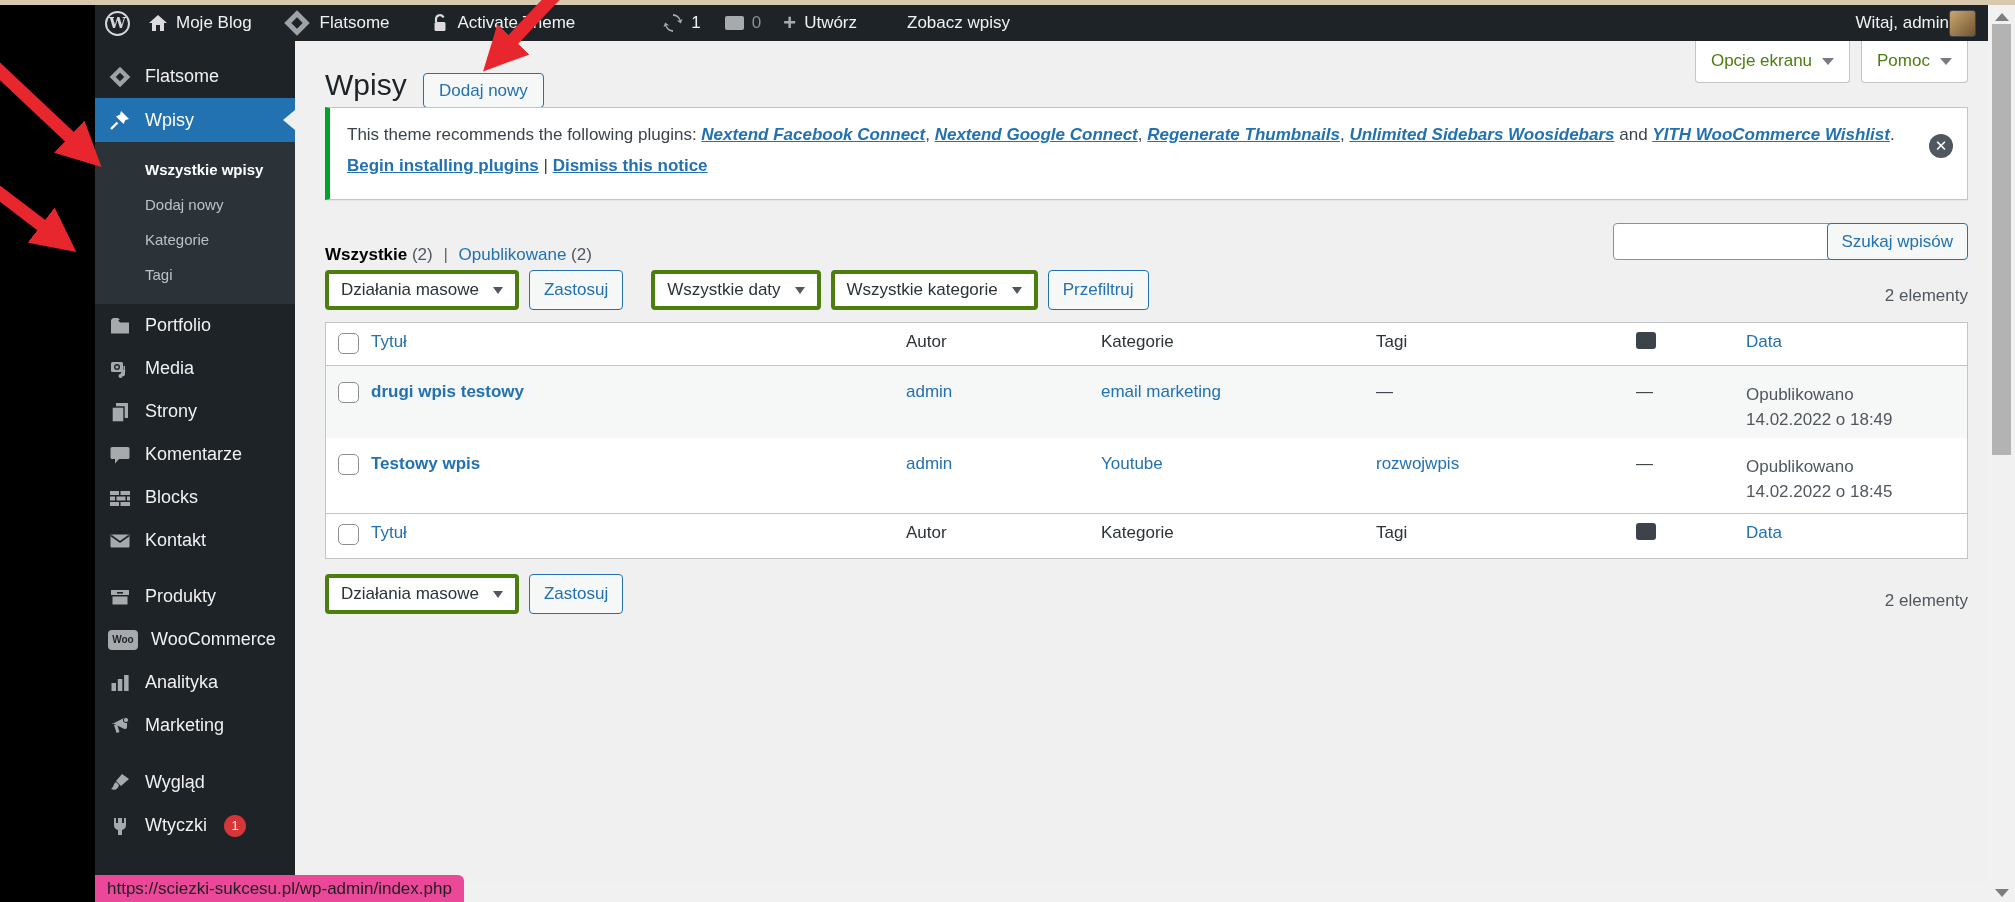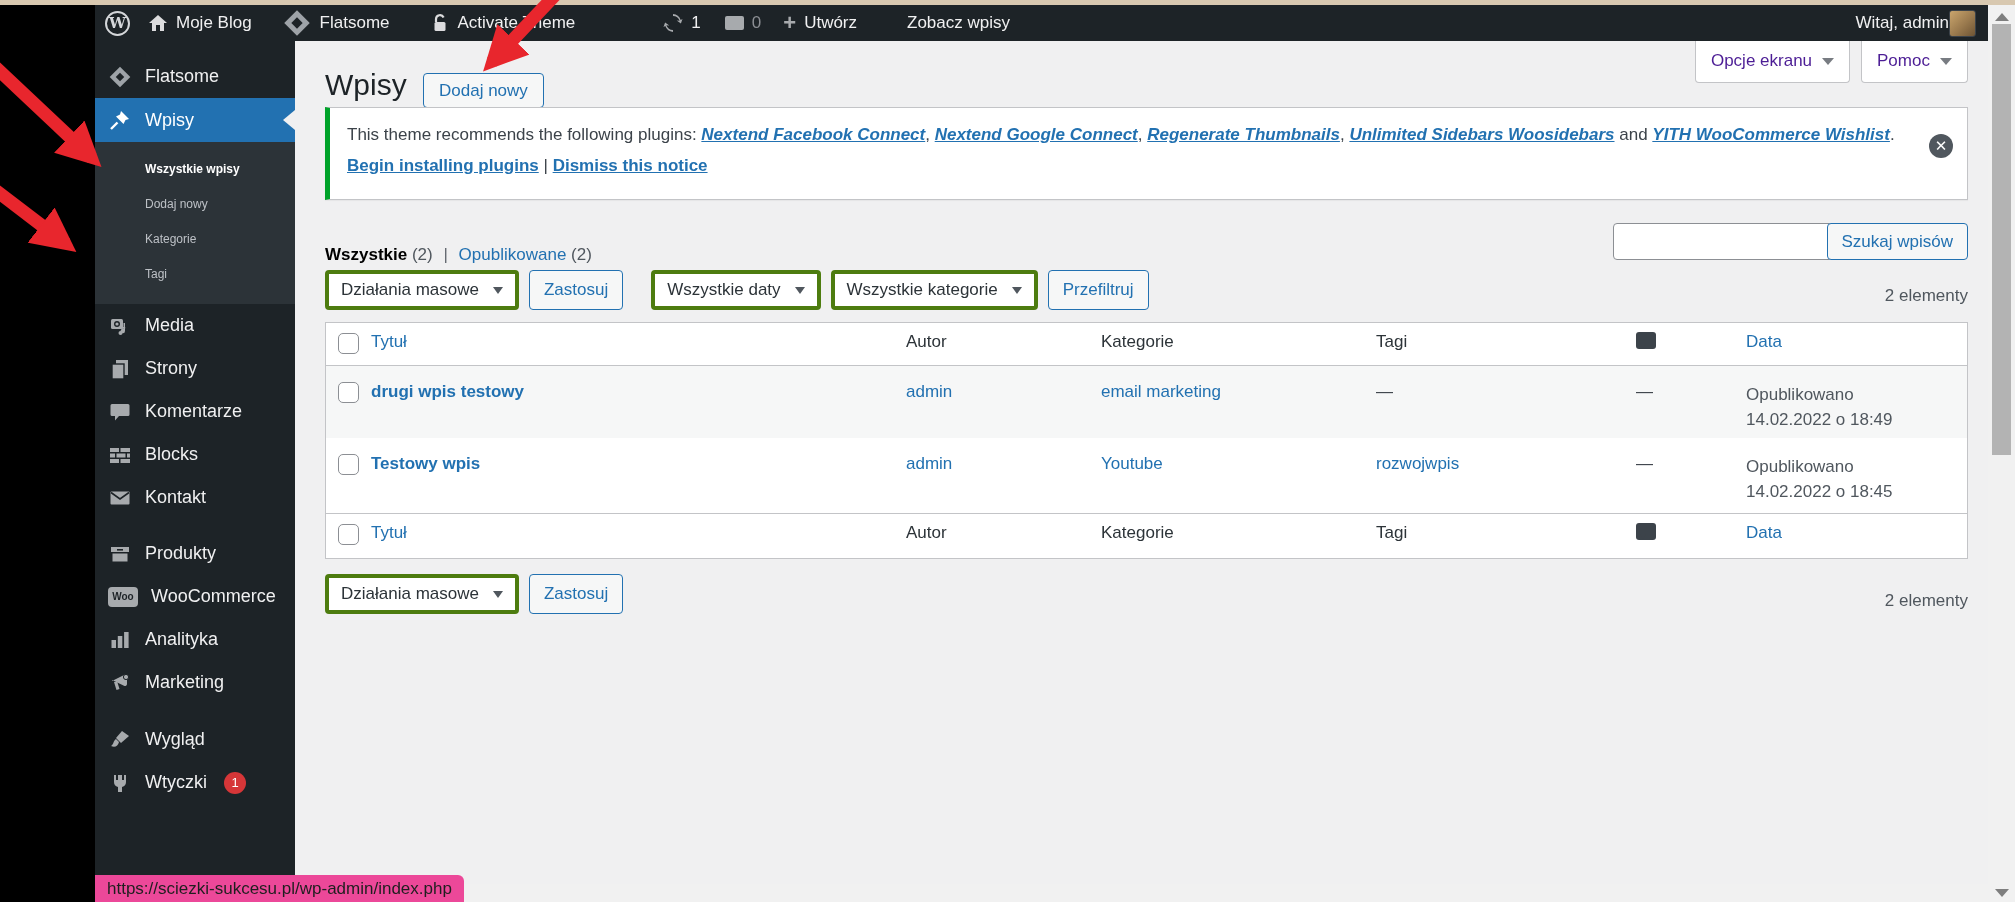"Opcje ekranu" .screen-meta { color: #4c1d95 -> #4d7c0f }
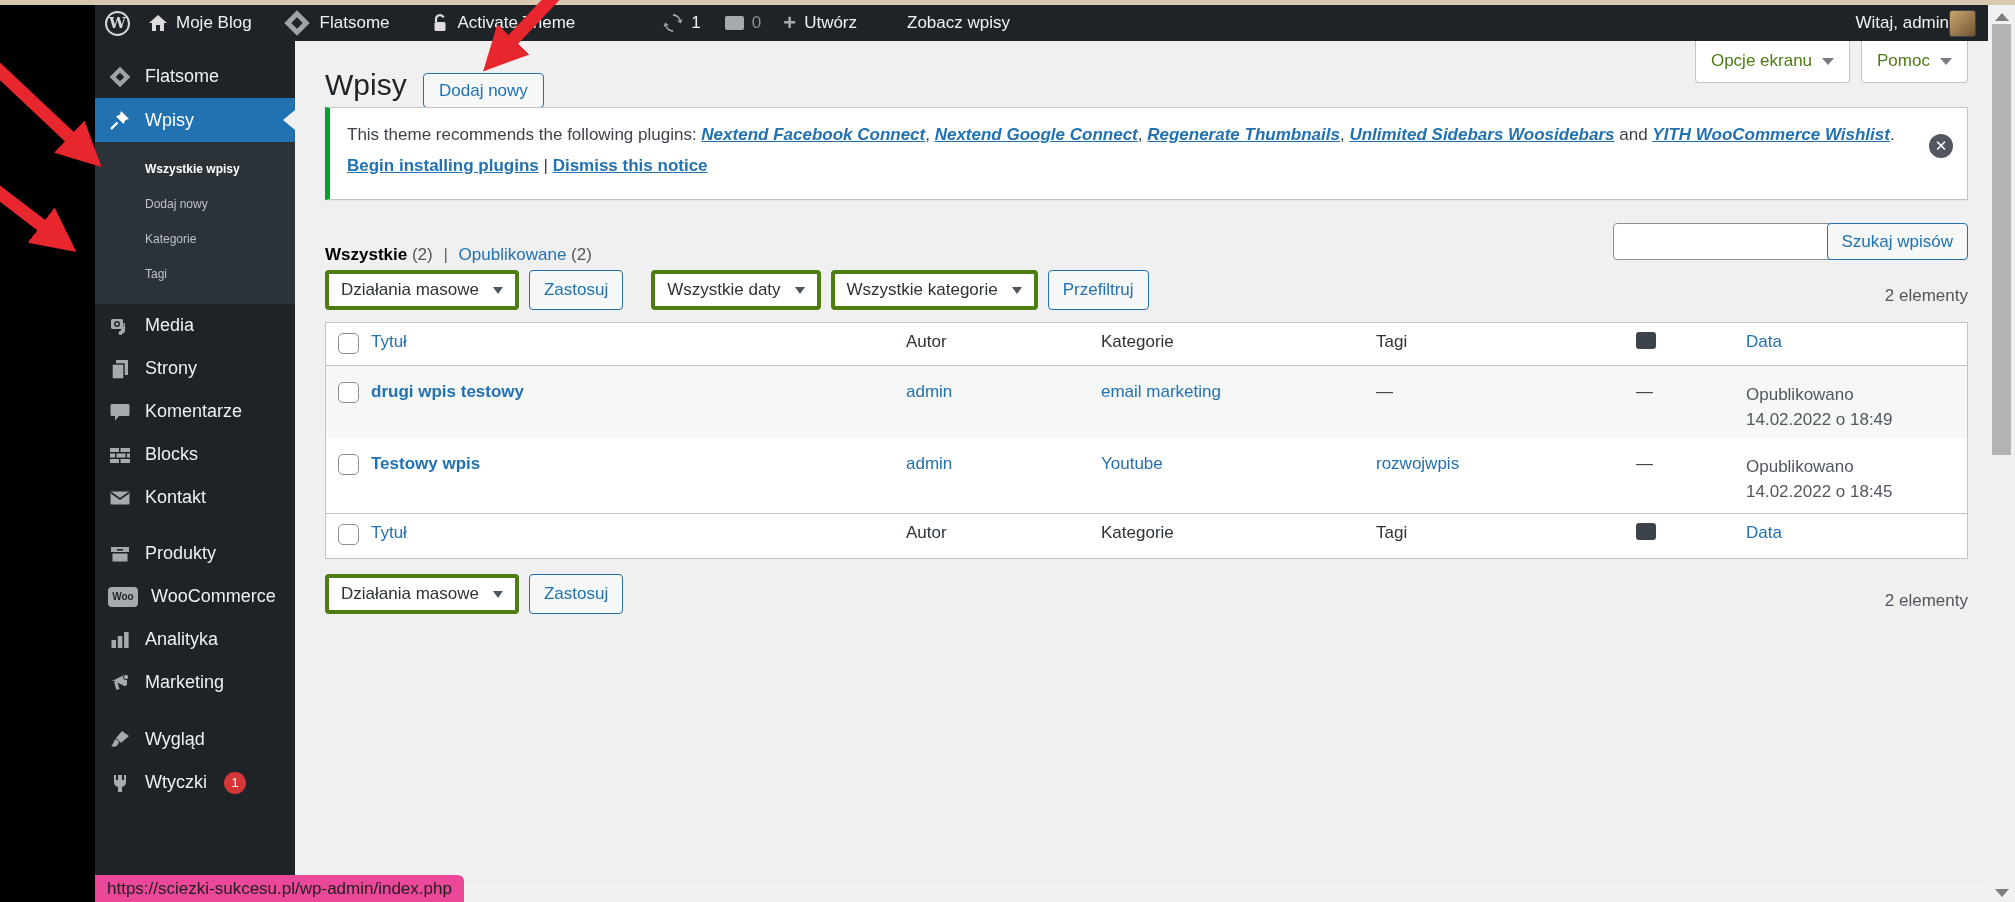"Wszystkie wpisy" .submenu-item { font-size: 12px -> 15px }
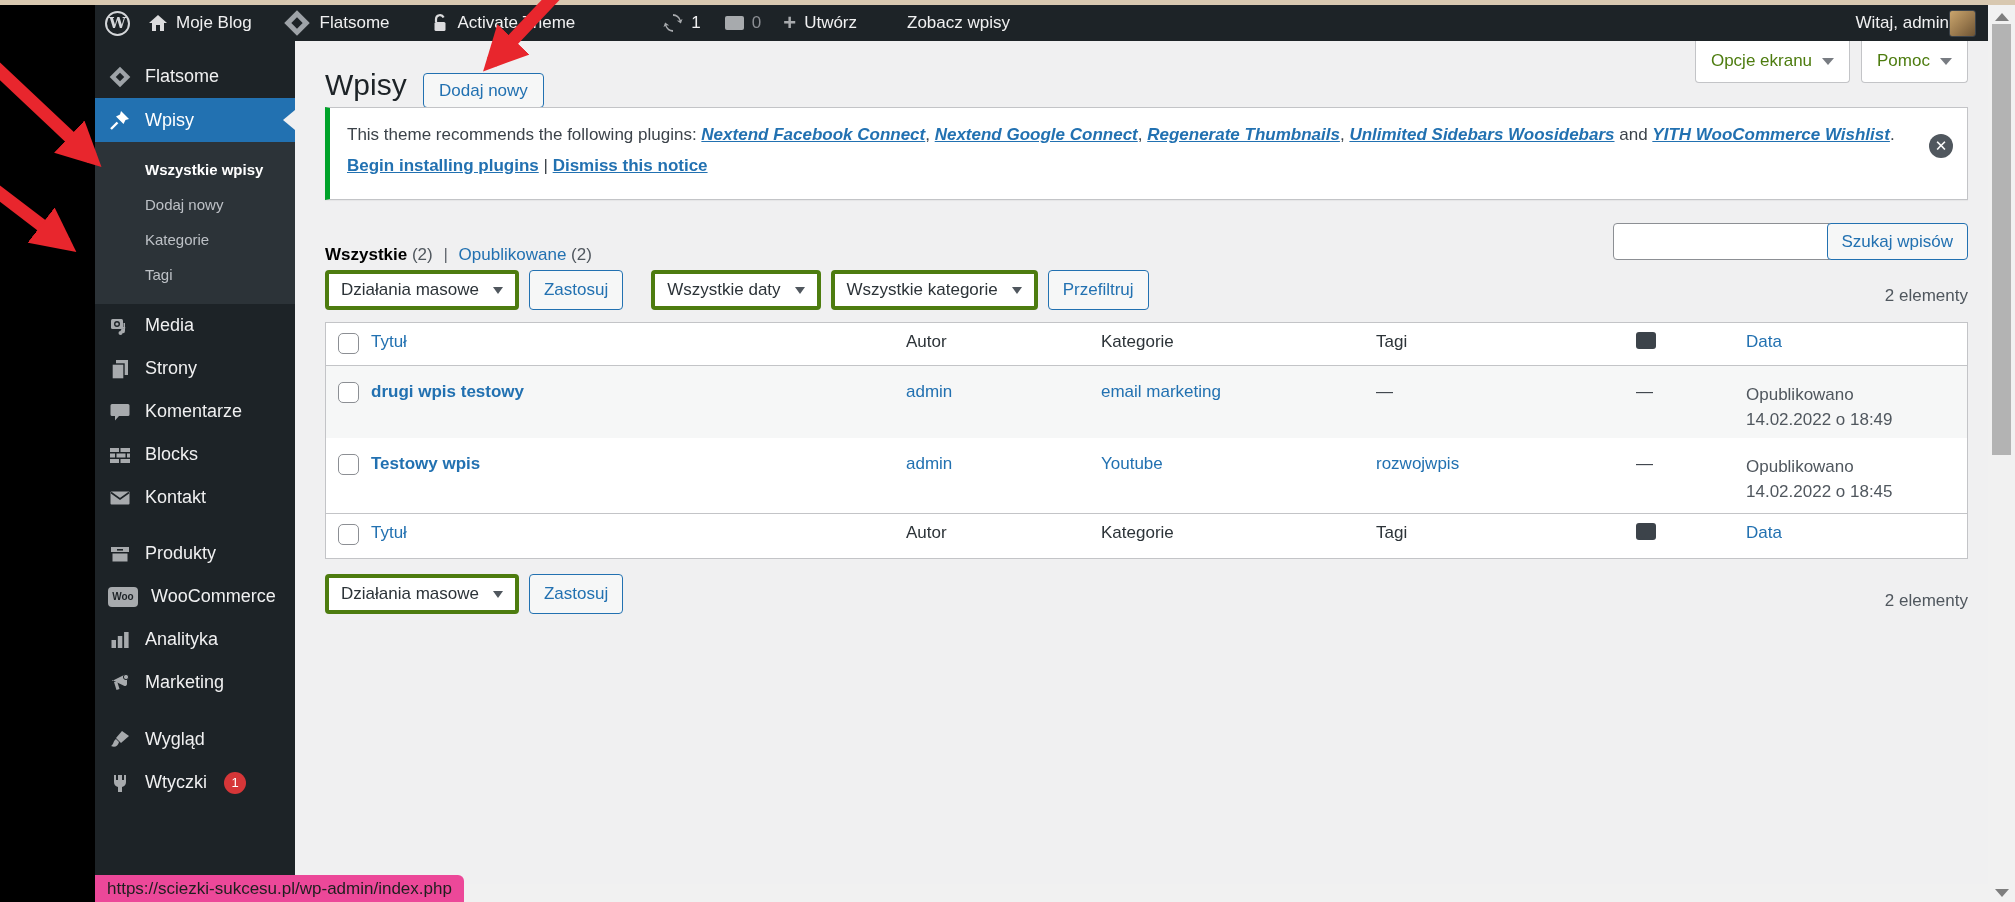"Portfolio" div.menu-item { html: none -> <div> <svg> <path></path> <path></path> </svg> <span>Portfolio</span> </div> }
